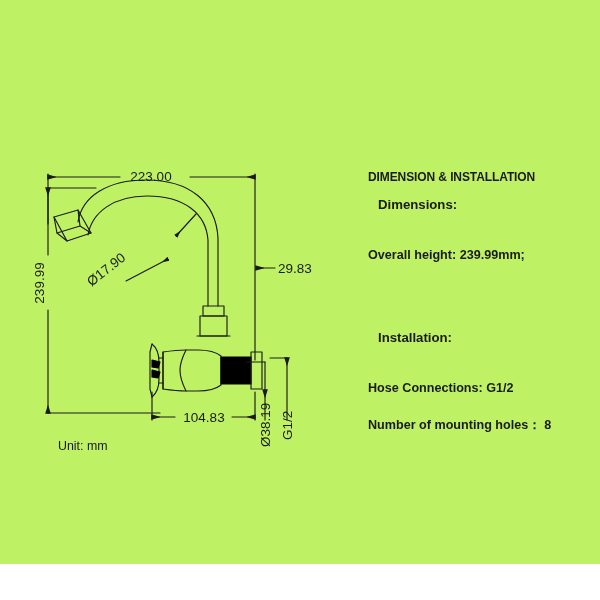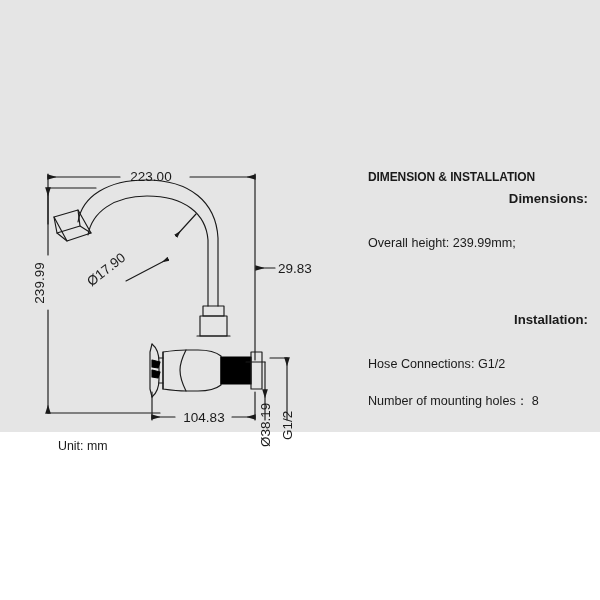"223.00" #page { background: #e5e5e5 -> #bef264; height: 432px -> 564px }
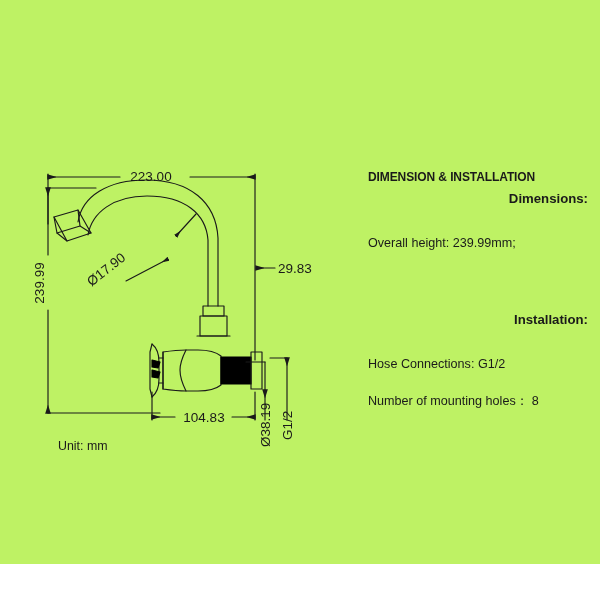"Dimensions:" .spec-sub { margin: 4px -> 10px; text-align: right -> none }
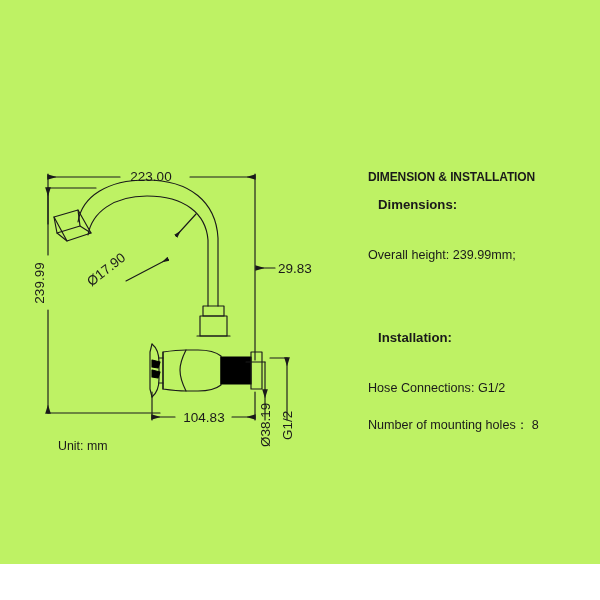"Overall height: 239.99mm;" .spec-line { font-weight: none -> bold }
